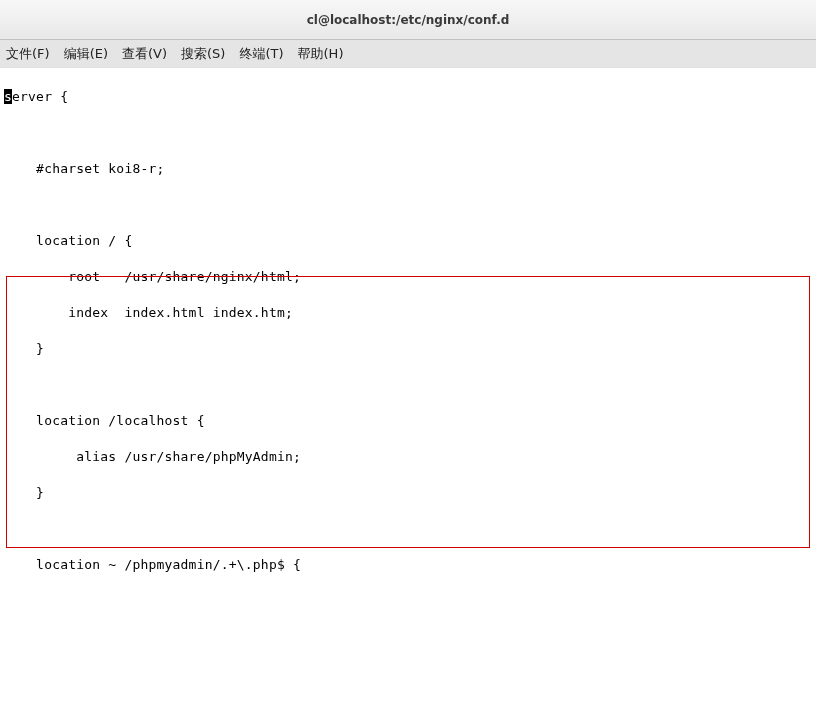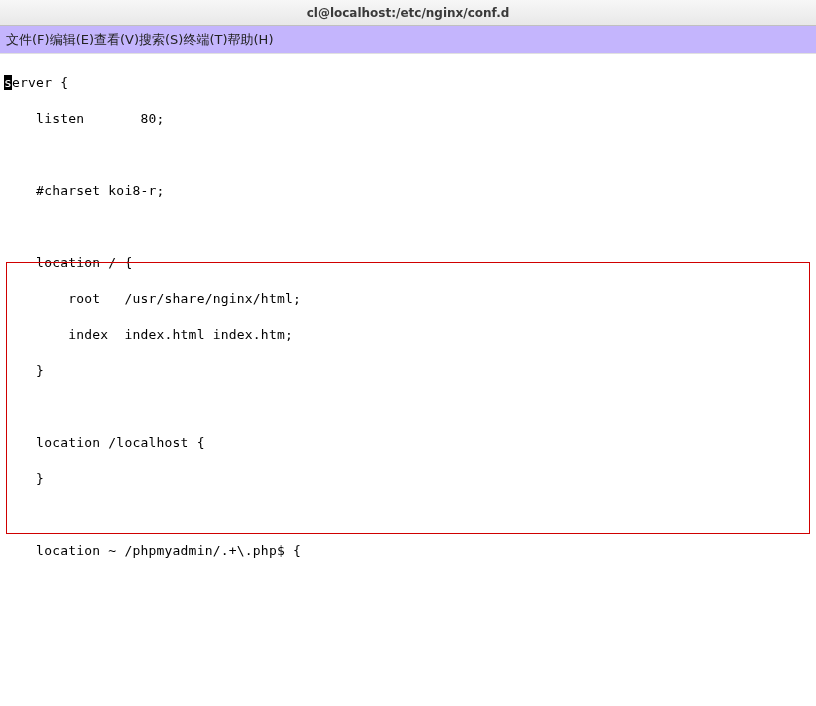"cl@localhost:/etc/nginx/conf.d" .titlebar { height: 26px -> 40px }
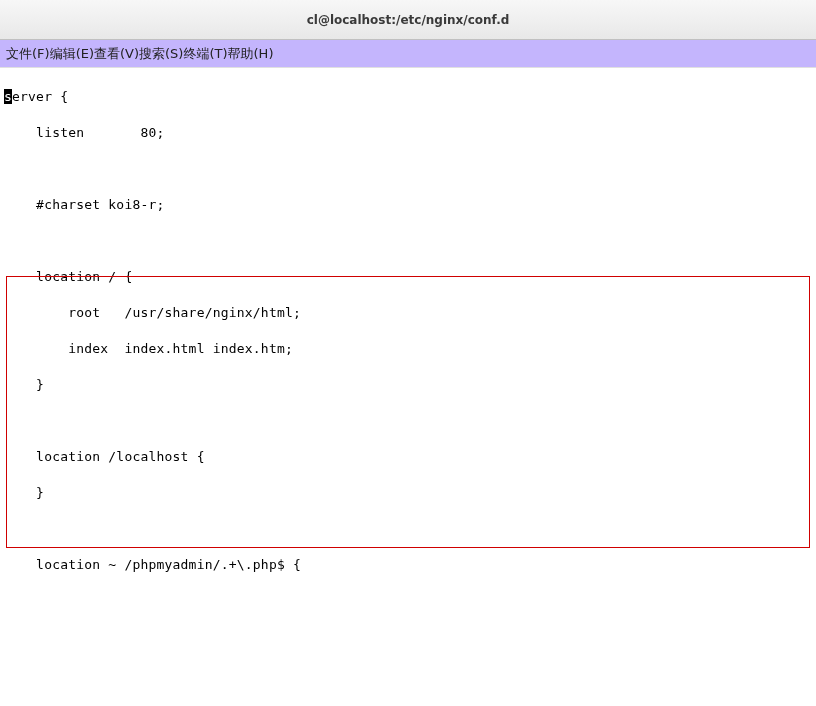"文件(F)" .menubar { background: #c4b5fd -> #e5e5e5; gap: none -> 14px }
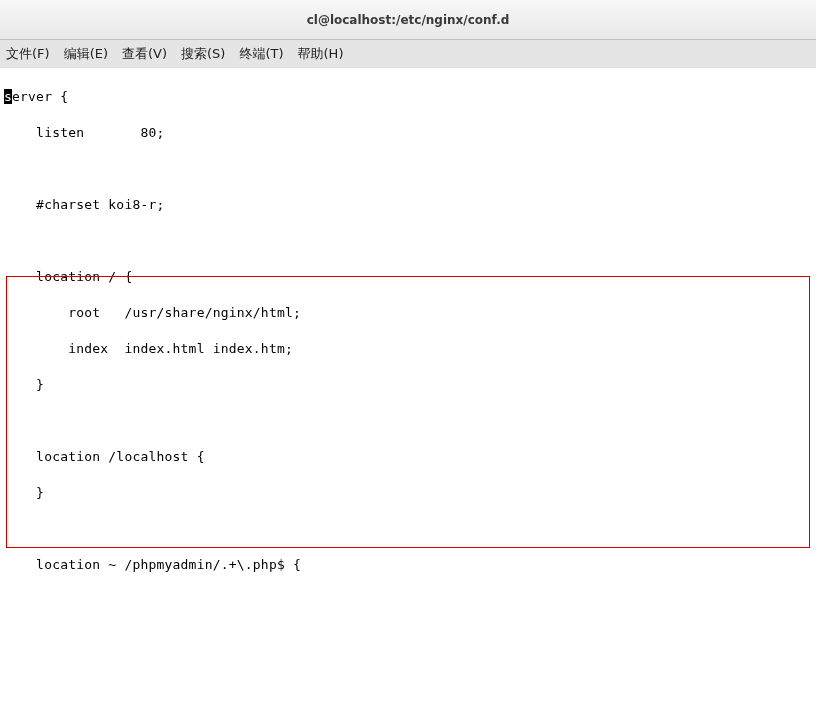"listen 80;" div { html: <div> listen 80;</div> -> none }
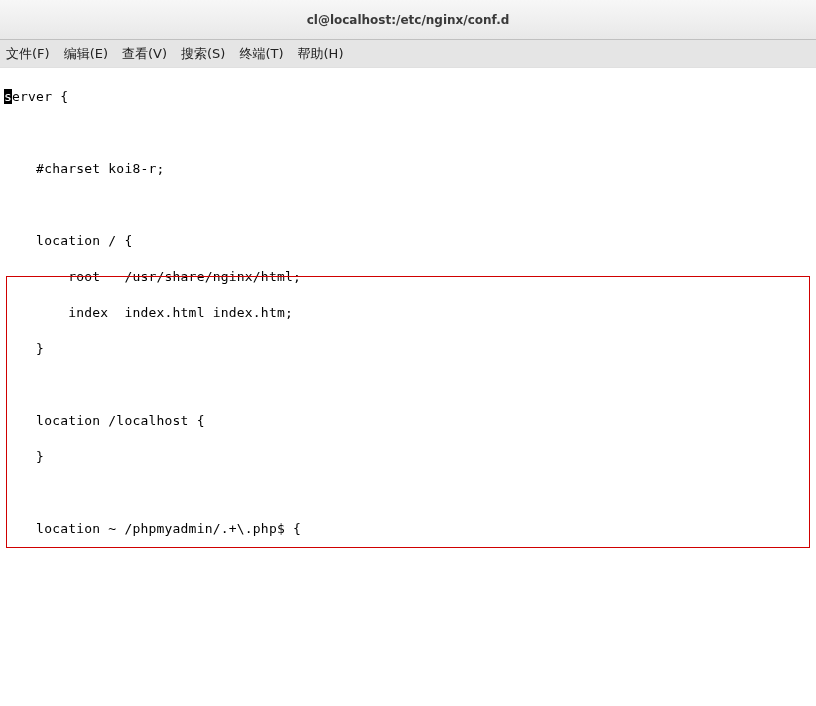"alias /usr/share/phpMyAdmin;" div { html: none -> <div> alias /usr/share/phpMyAdmin;</div> }
